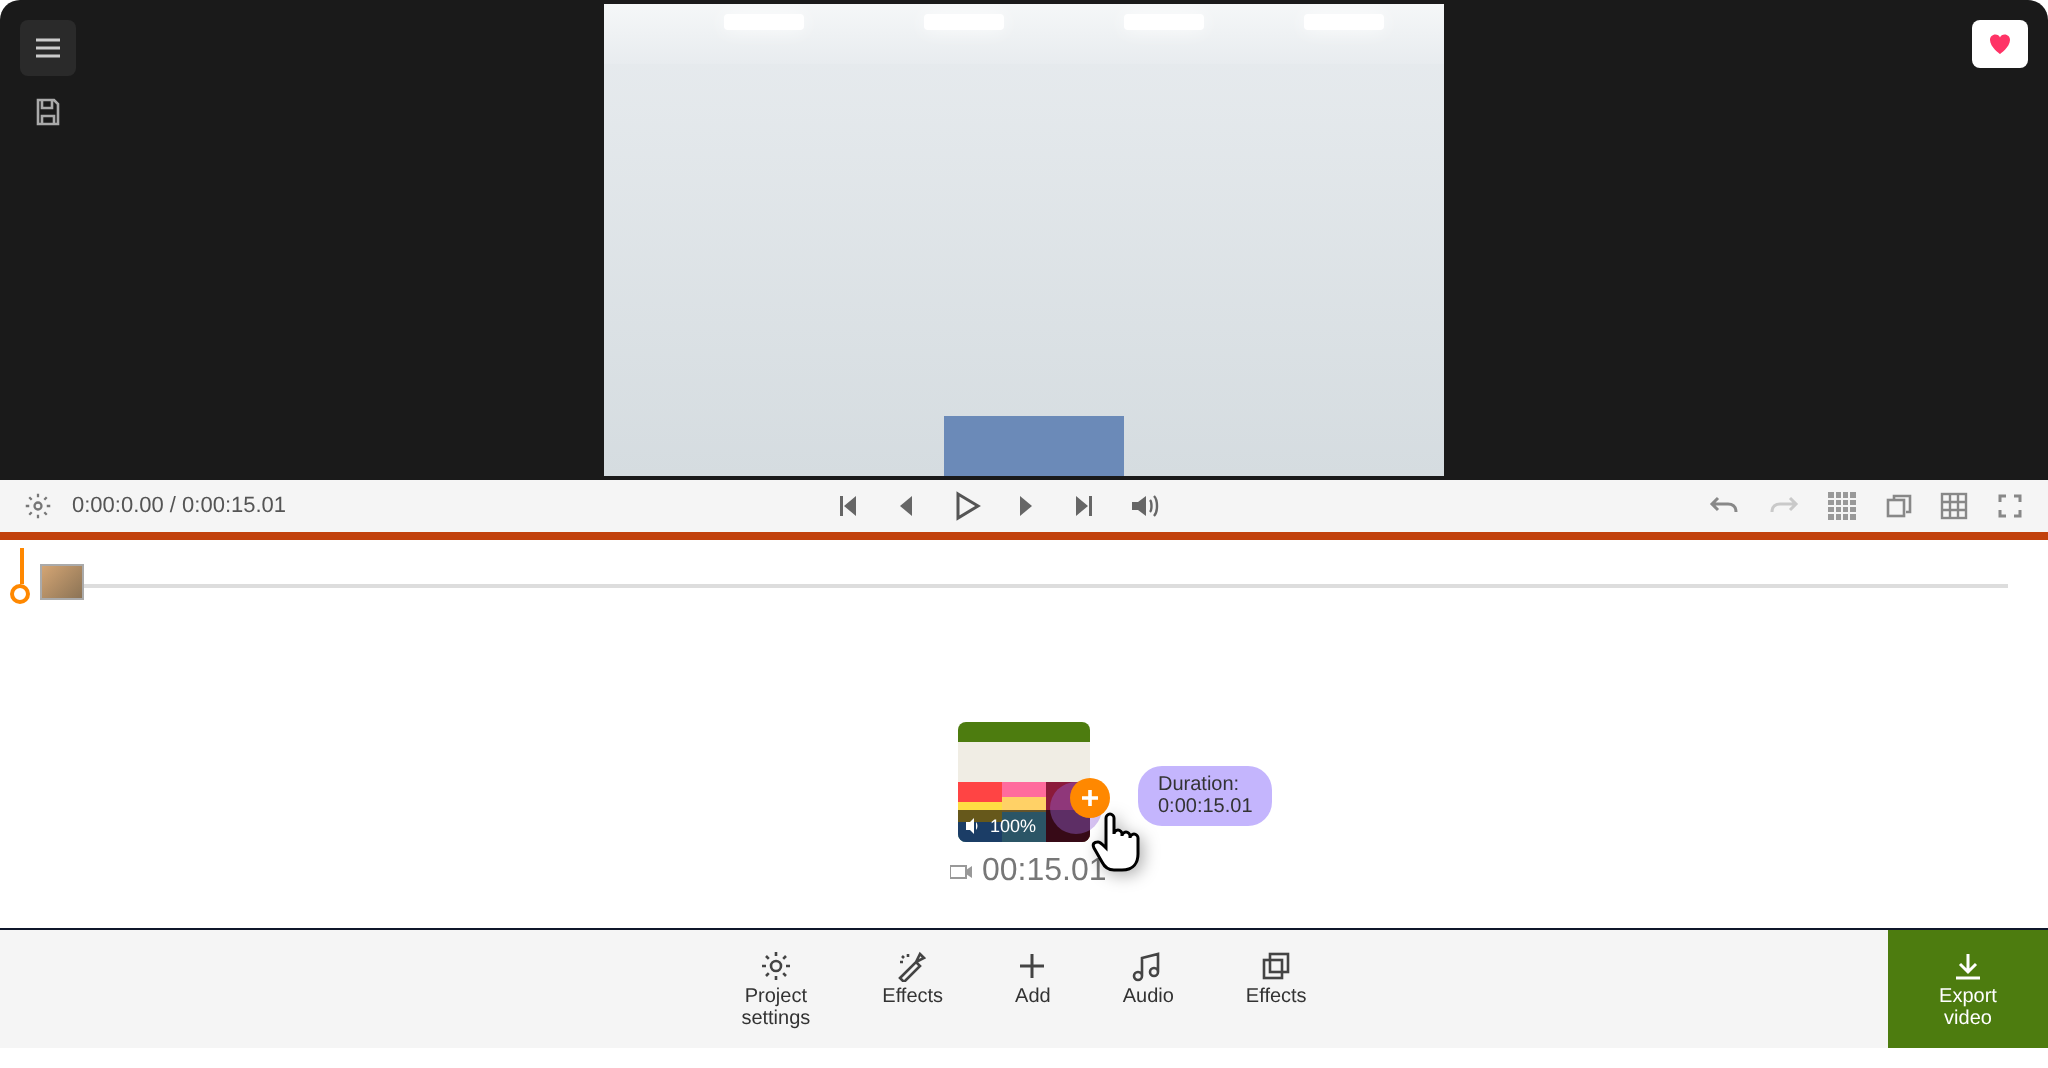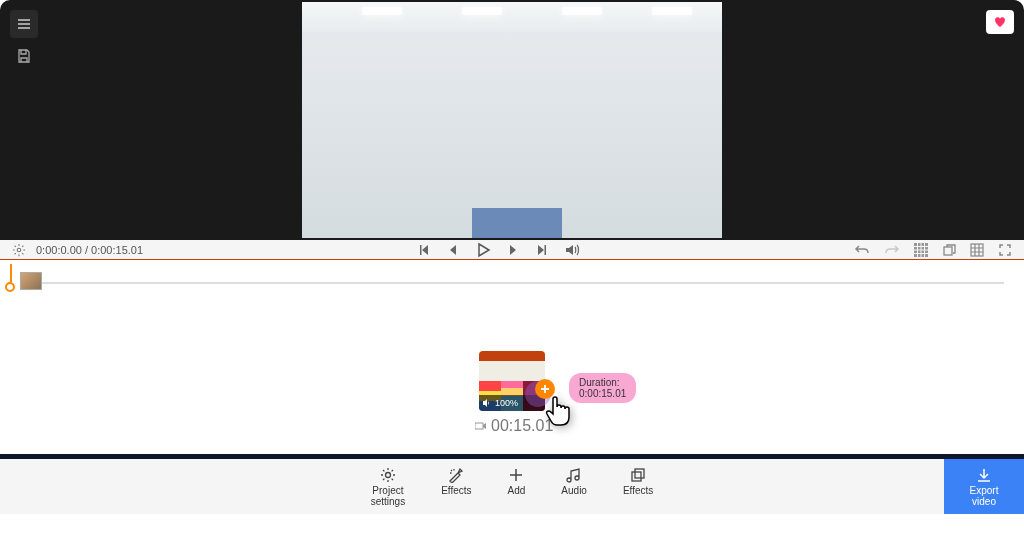"0:00:0.00 / 0:00:15.01" .controls-bar { border-bottom: 1px solid #c2410c -> 4px solid #c2410c; height: 20px -> 30px }
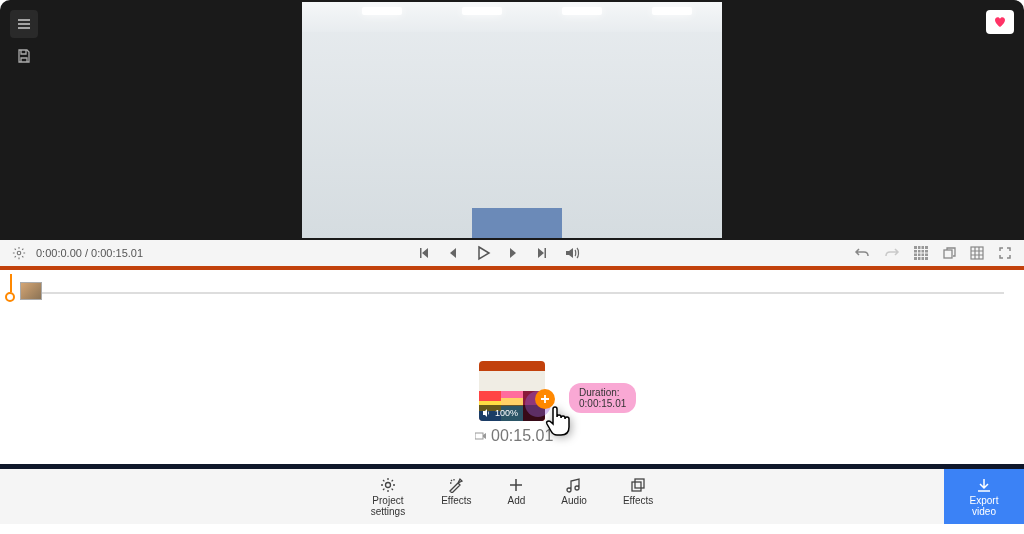"Duration: 0:00:15.01" .duration-pill { background: #f9a8d4 -> #c4b5fd }
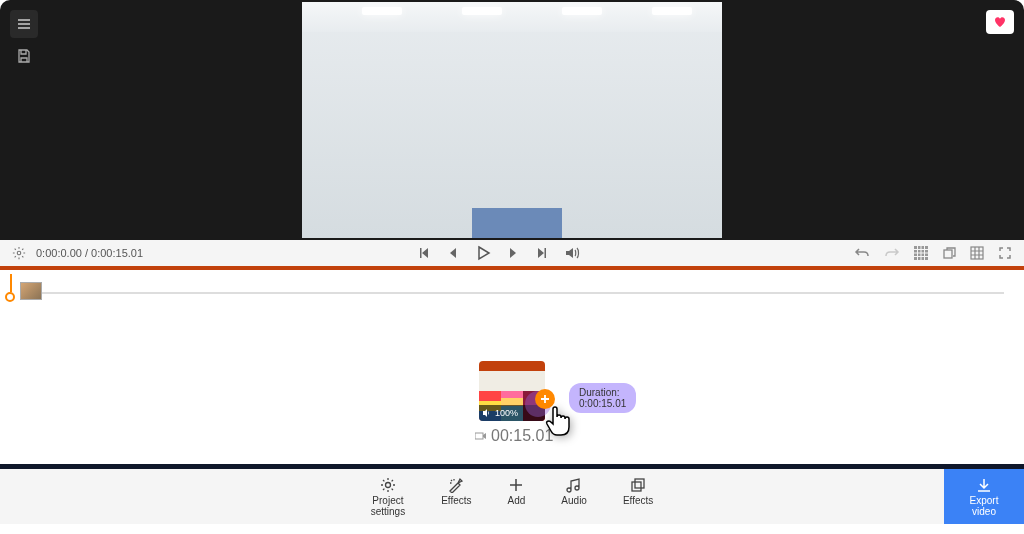"100%" .media-thumb { background: #c2410c -> #4d7c0f }
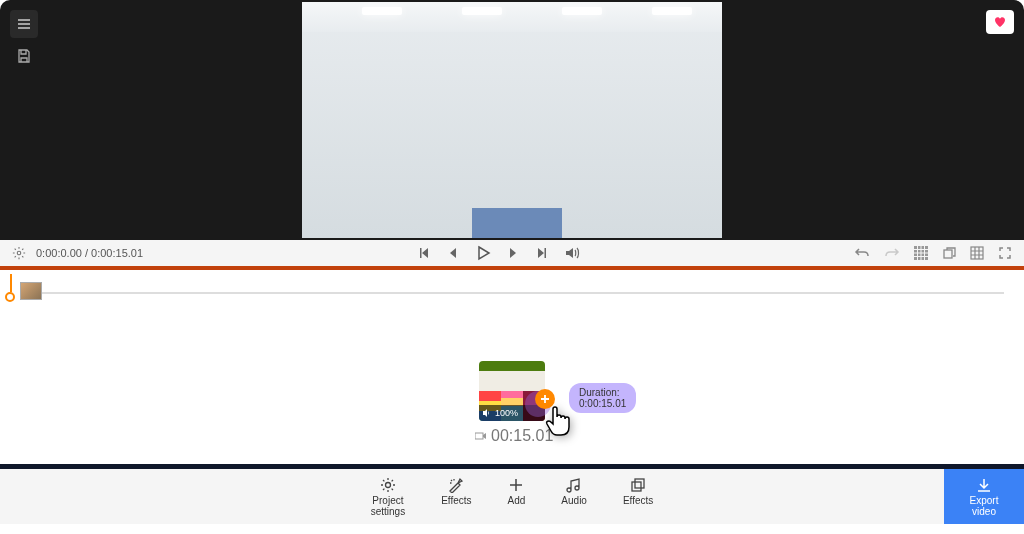"Project" .bottom-bar { border-top: 5px solid #0f172a -> 1px solid #0f172a }
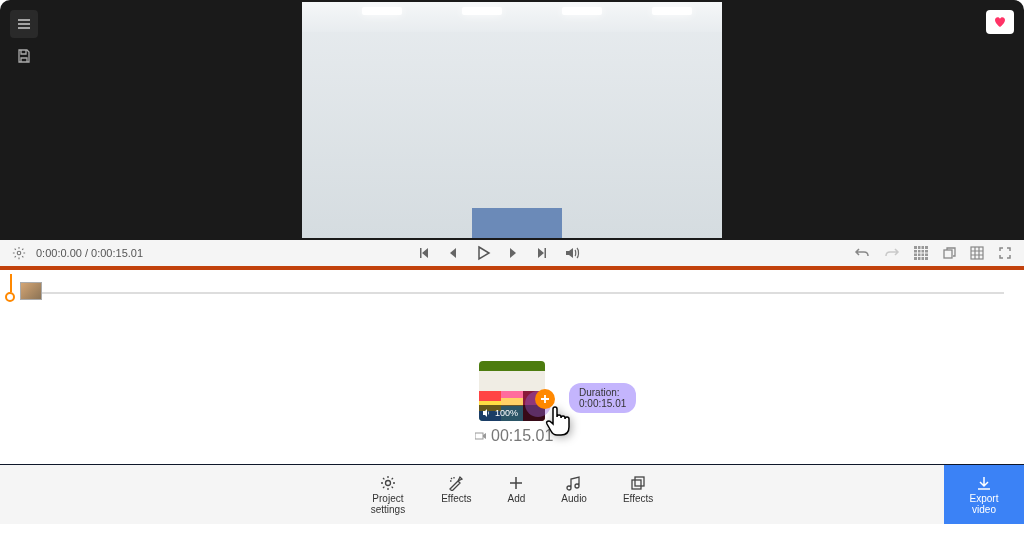"Export" .export-btn { background: #3b82f6 -> #4d7c0f }
